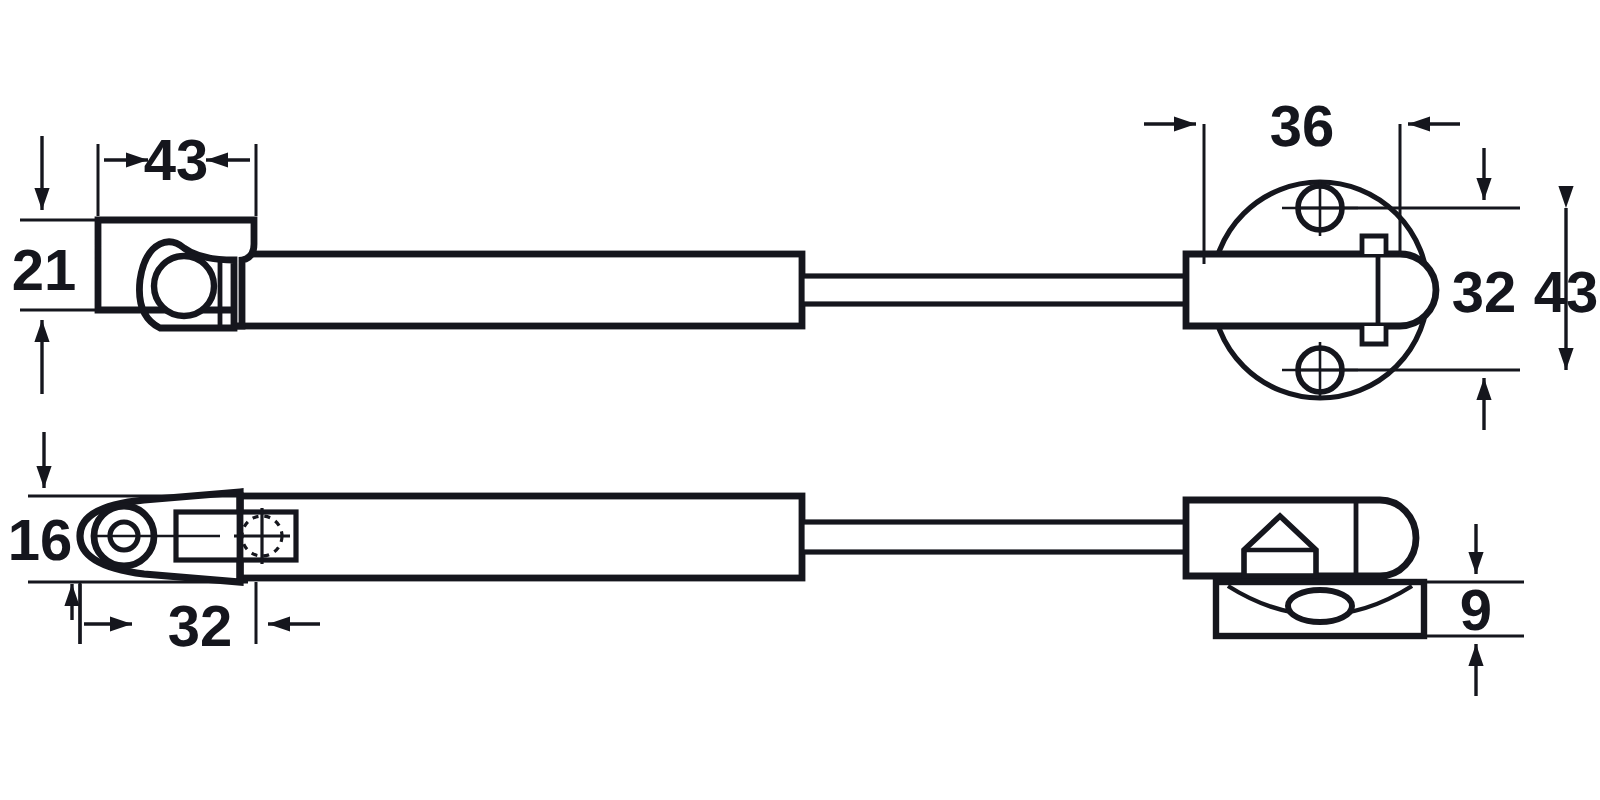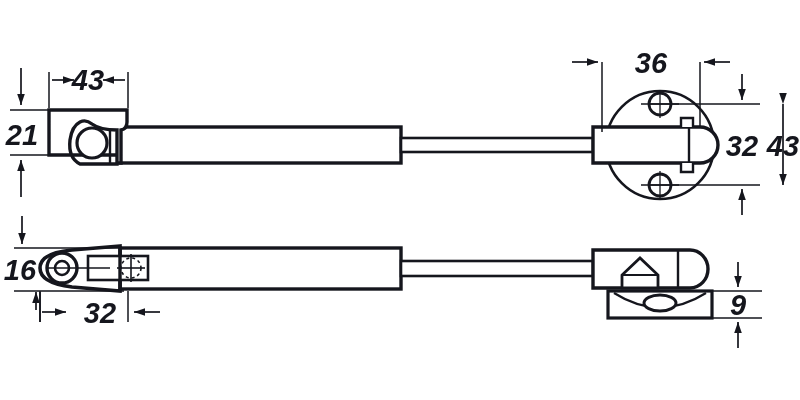"43" #stage { font-style: italic -> none }
